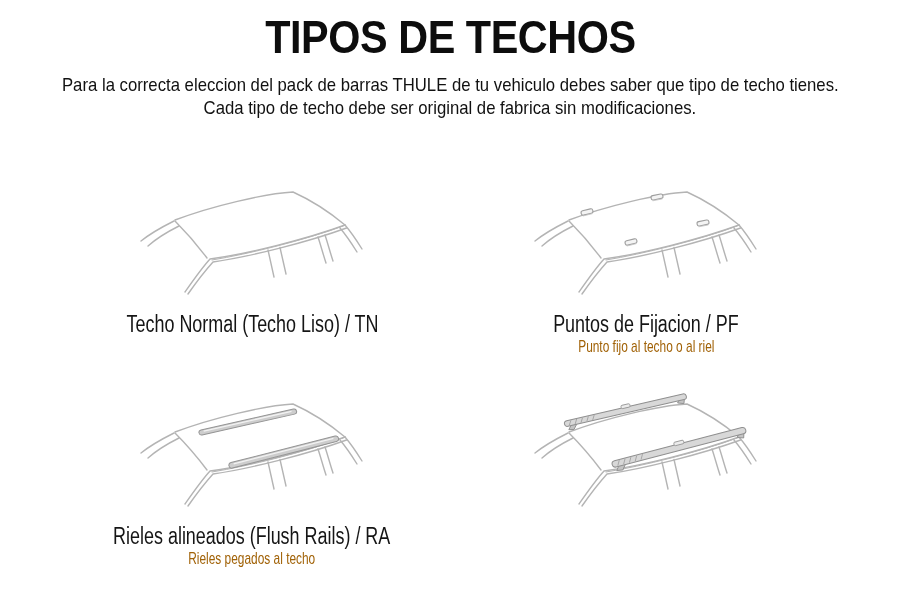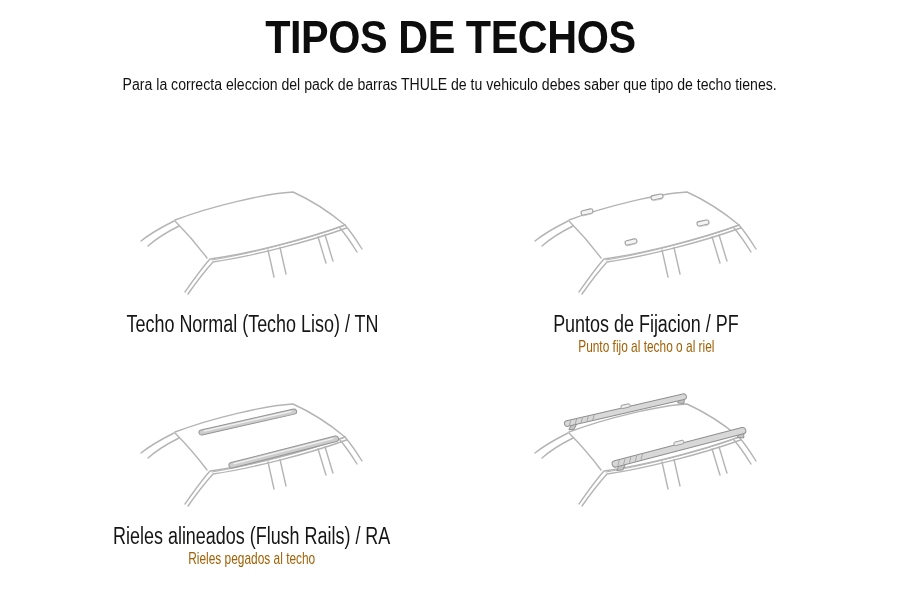"Para la correcta eleccion del" .intro p { font-size: 16px -> 19px }
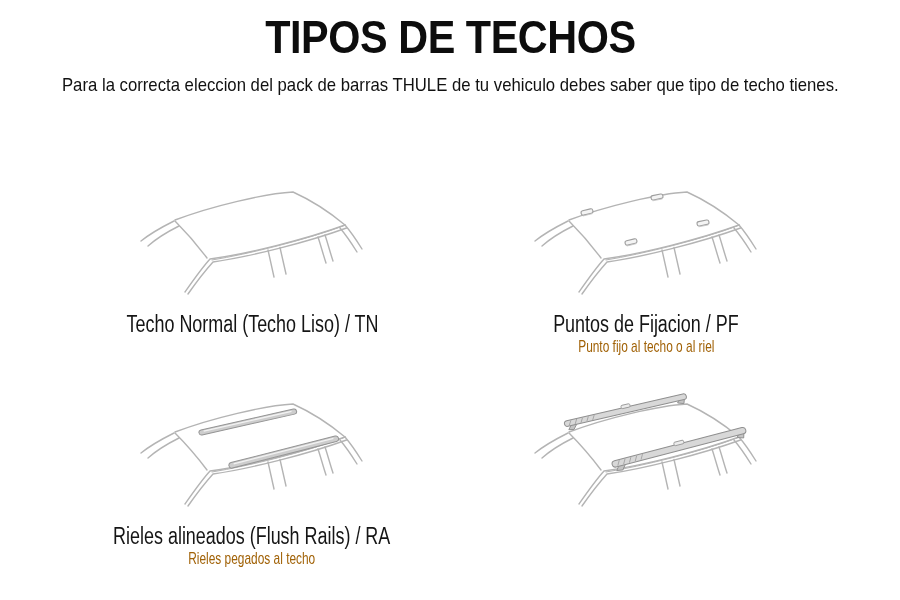"Cada tipo de techo debe" p { html: none -> <p><span>Cada tipo de techo debe ser original de fabrica sin modificaciones.</span></p> }
